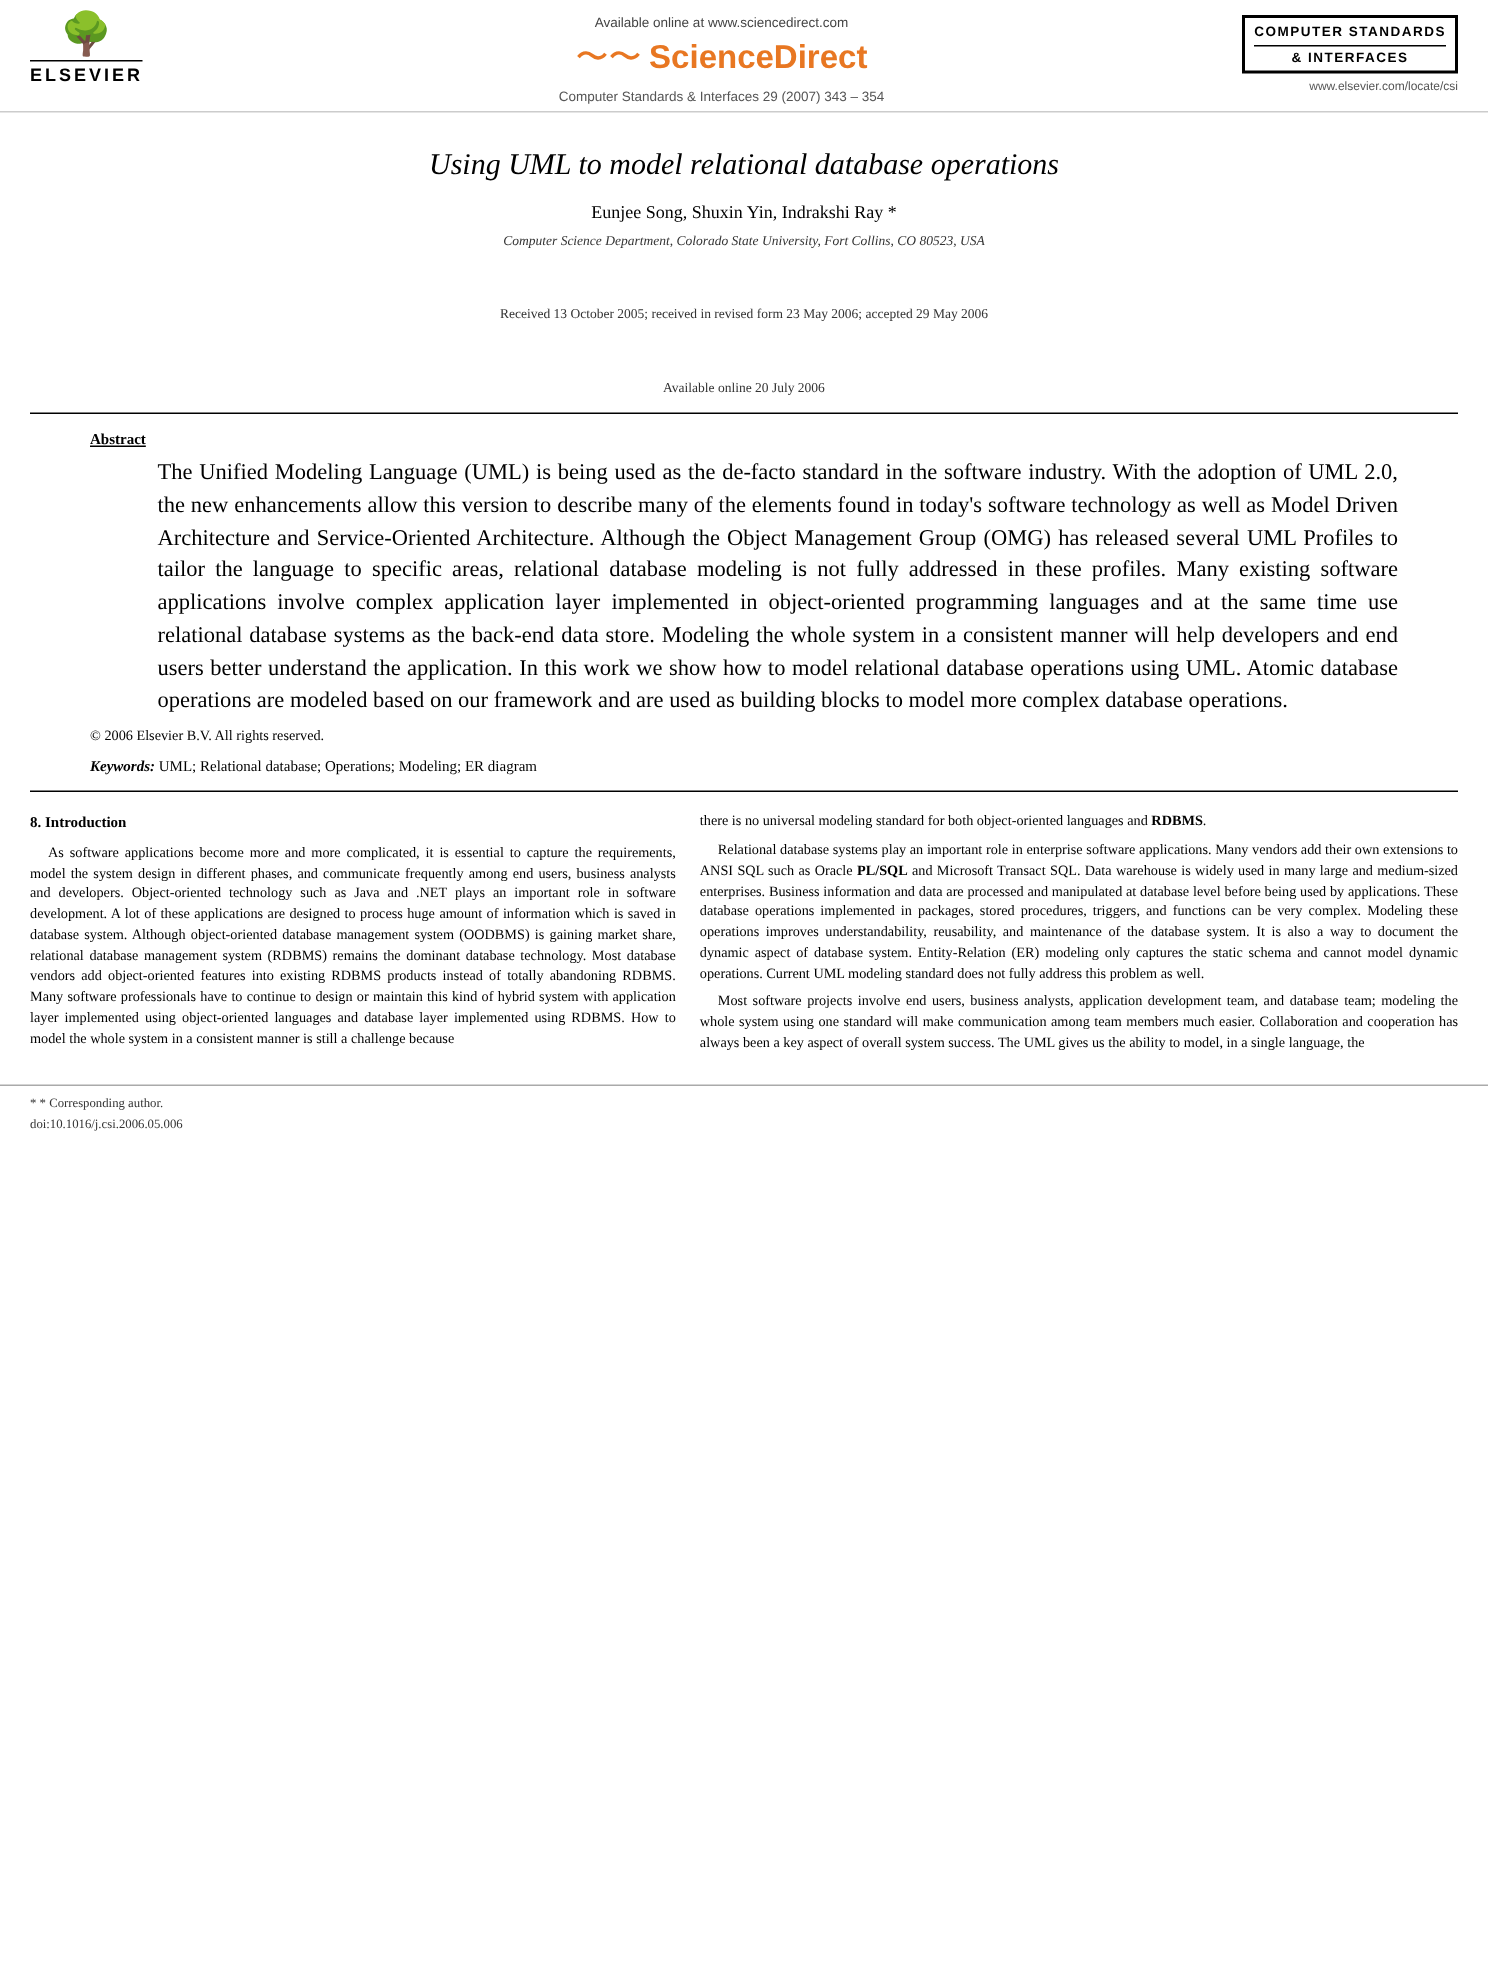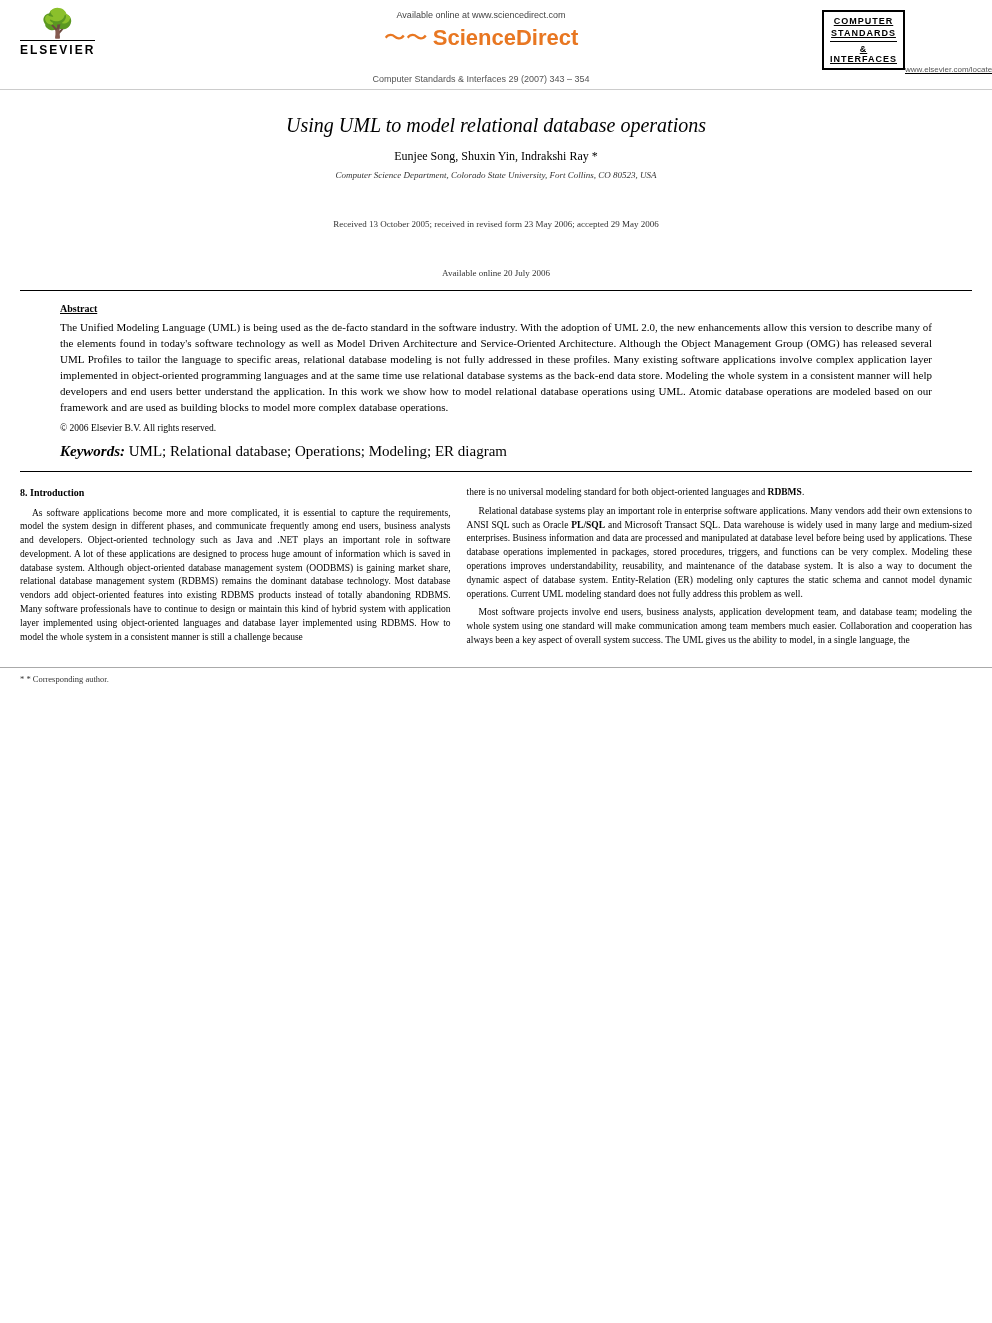"COMPUTER STANDARDS" .header-right { flex-direction: row -> column; text-decoration: underline -> none }
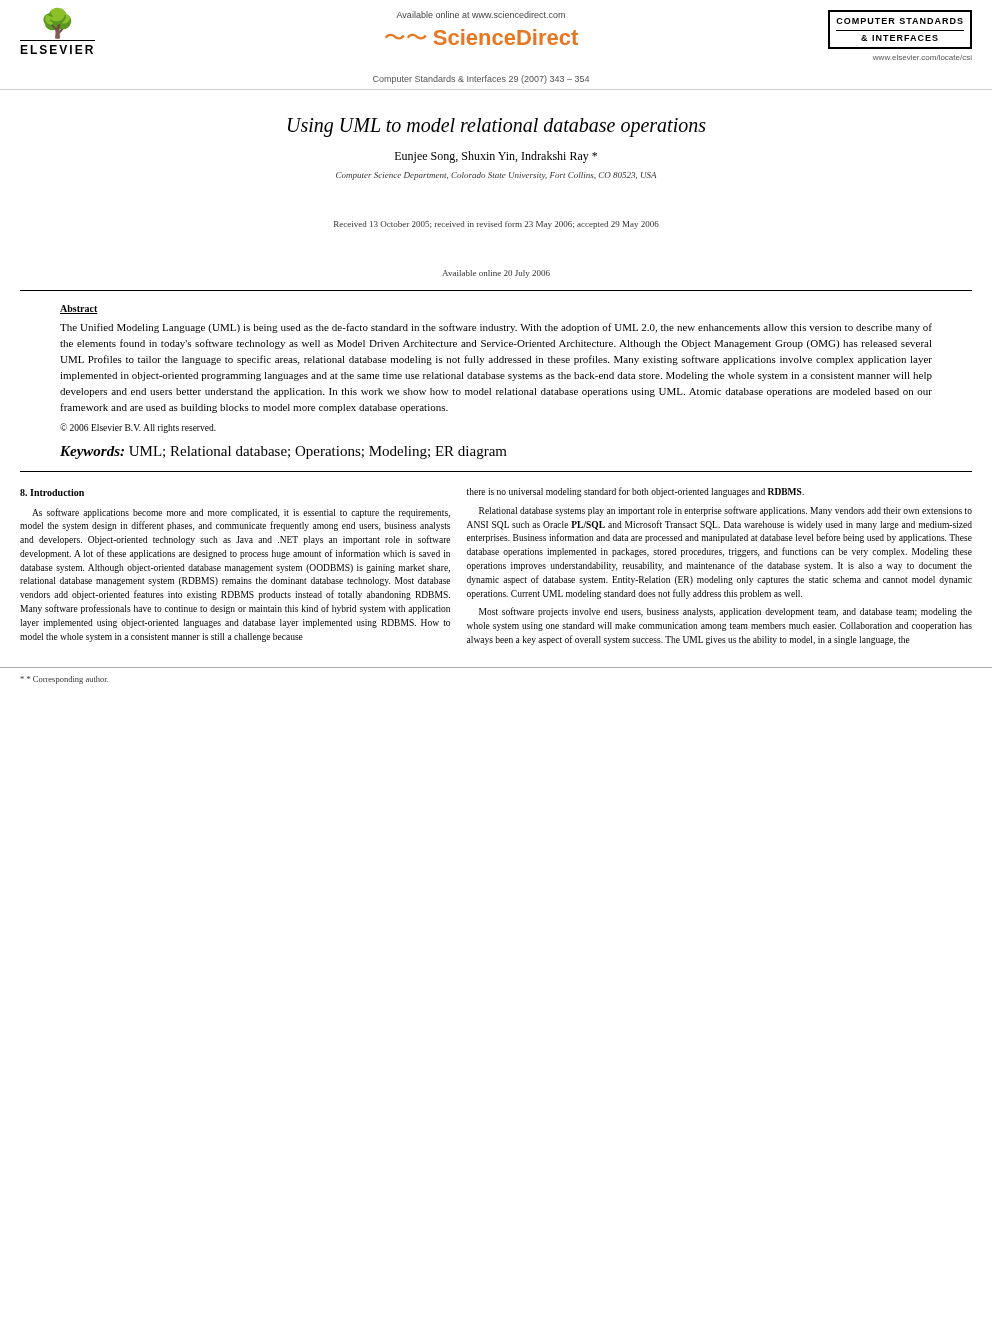"Computer Standards & Interfaces 29" .journal-info { margin-top: 17px -> 2px }
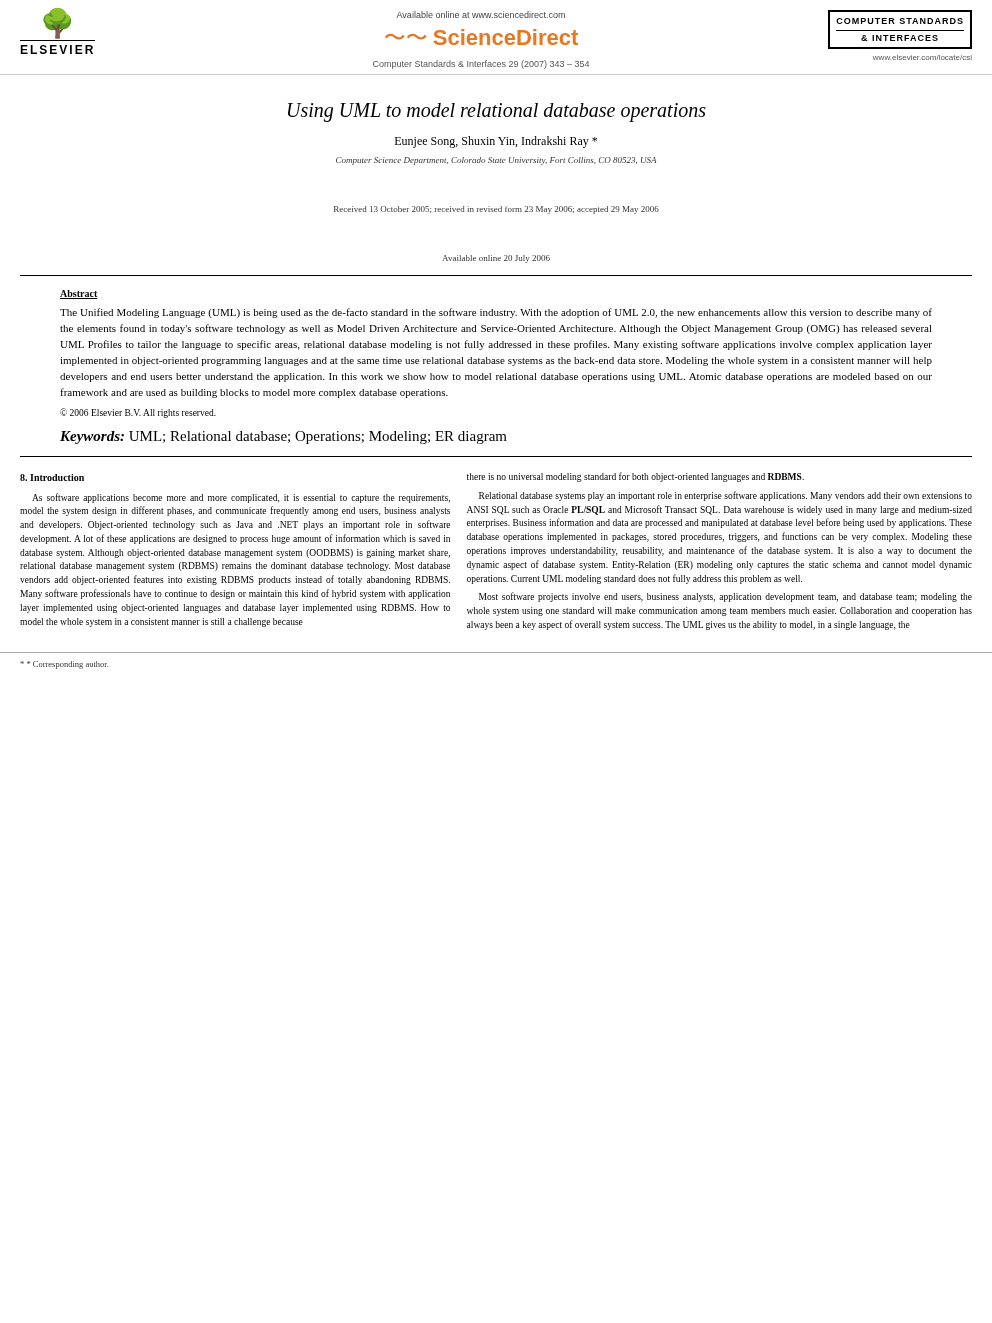"The Unified Modeling Language (UML)" .abstract-text { font-size: 11px -> 15px; margin-left: none -> 45px }
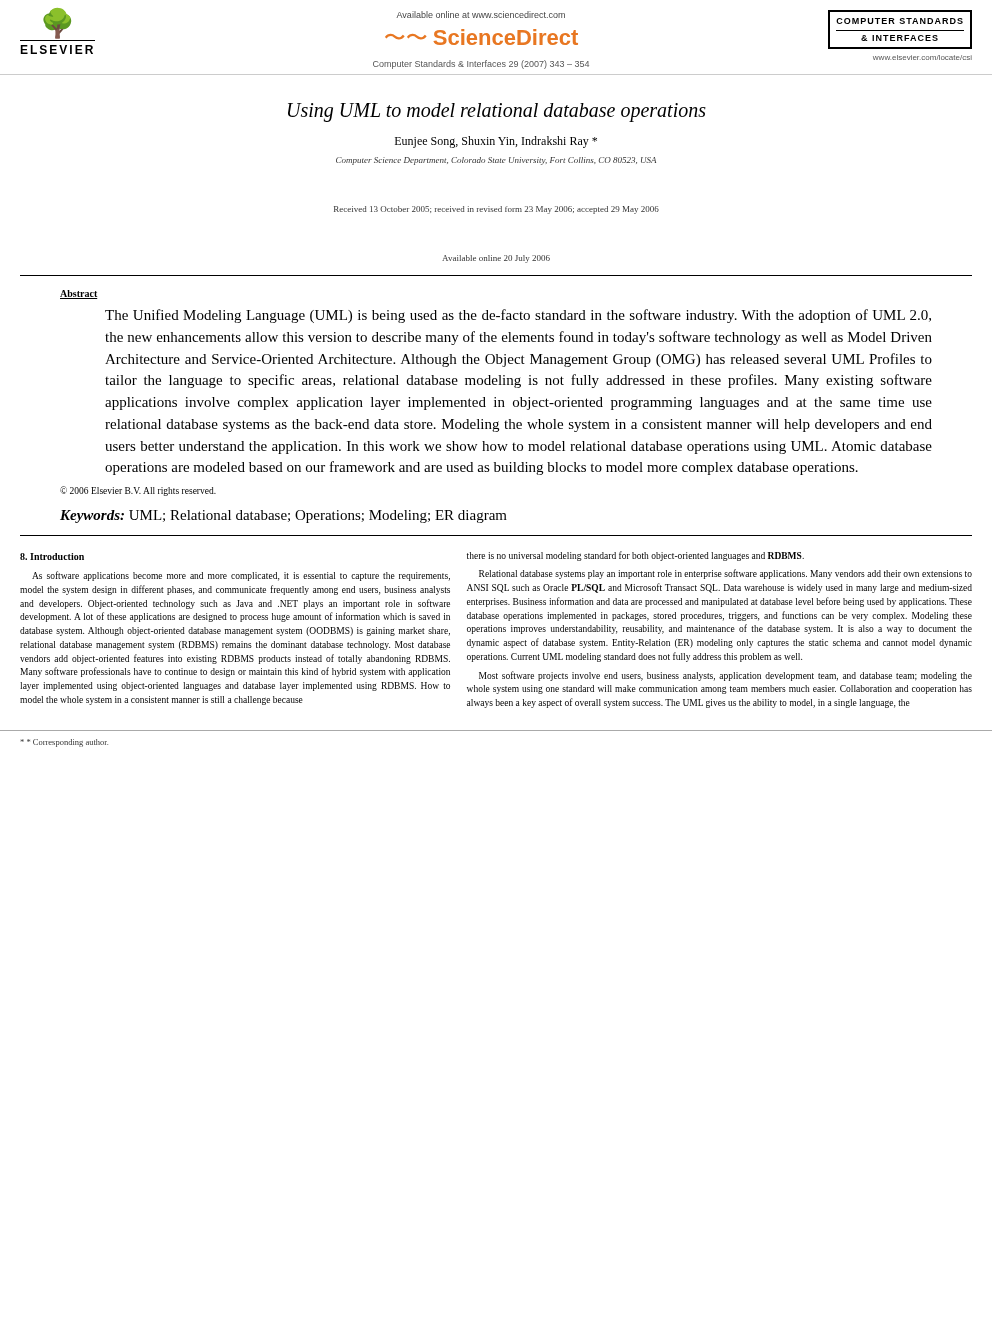"Keywords: UML; Relational database;" .keywords { font-size: 15px -> 10px }
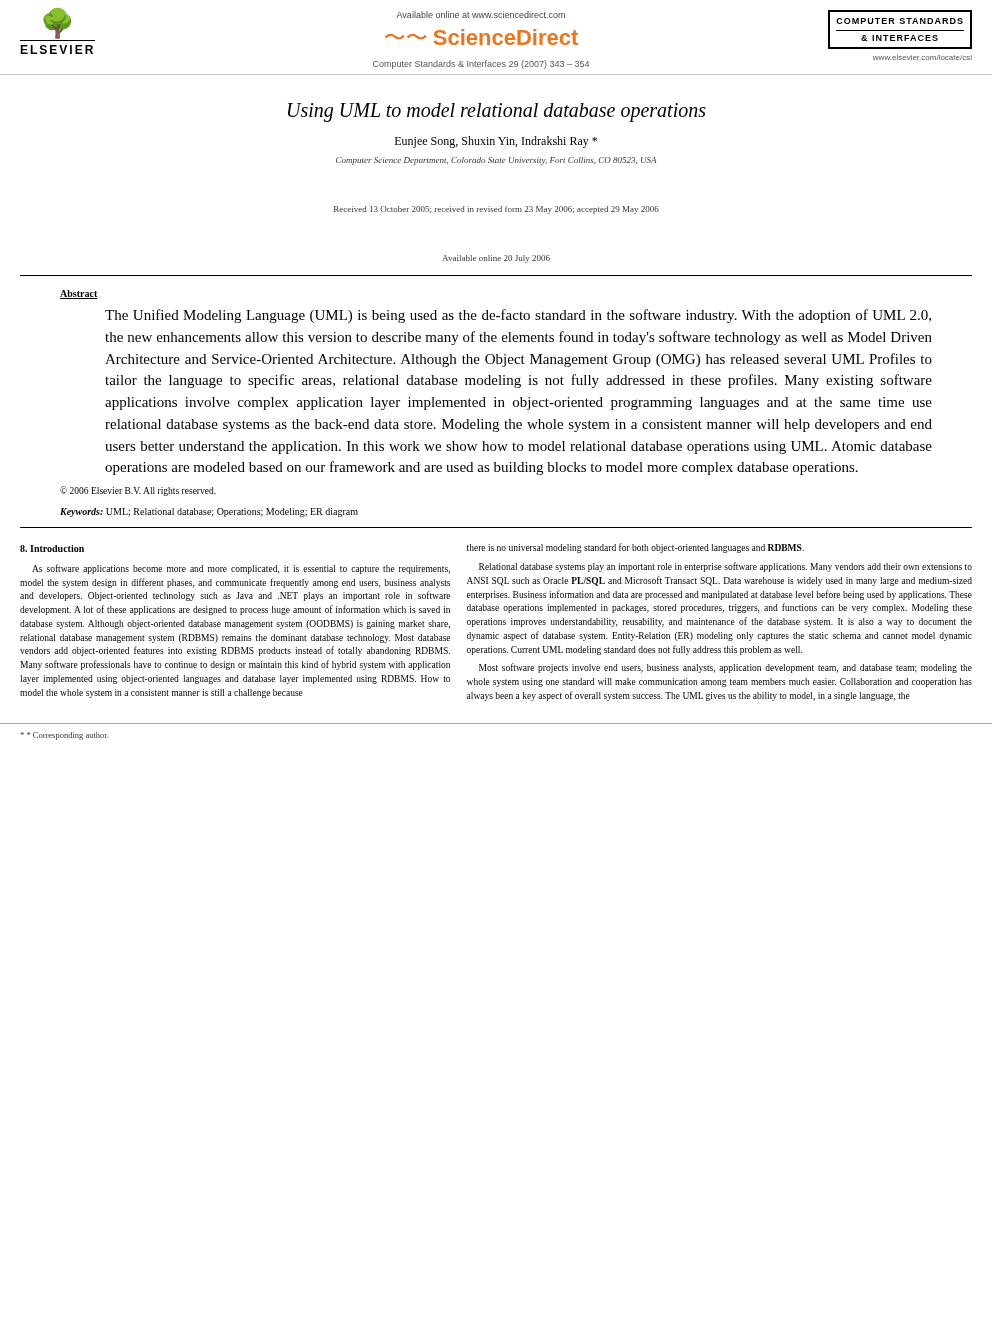"doi:10.1016/j.csi.2006.05.006" div.footer-doi { html: none -> <div>doi:10.1016/j.csi.2006.05.006</div> }
